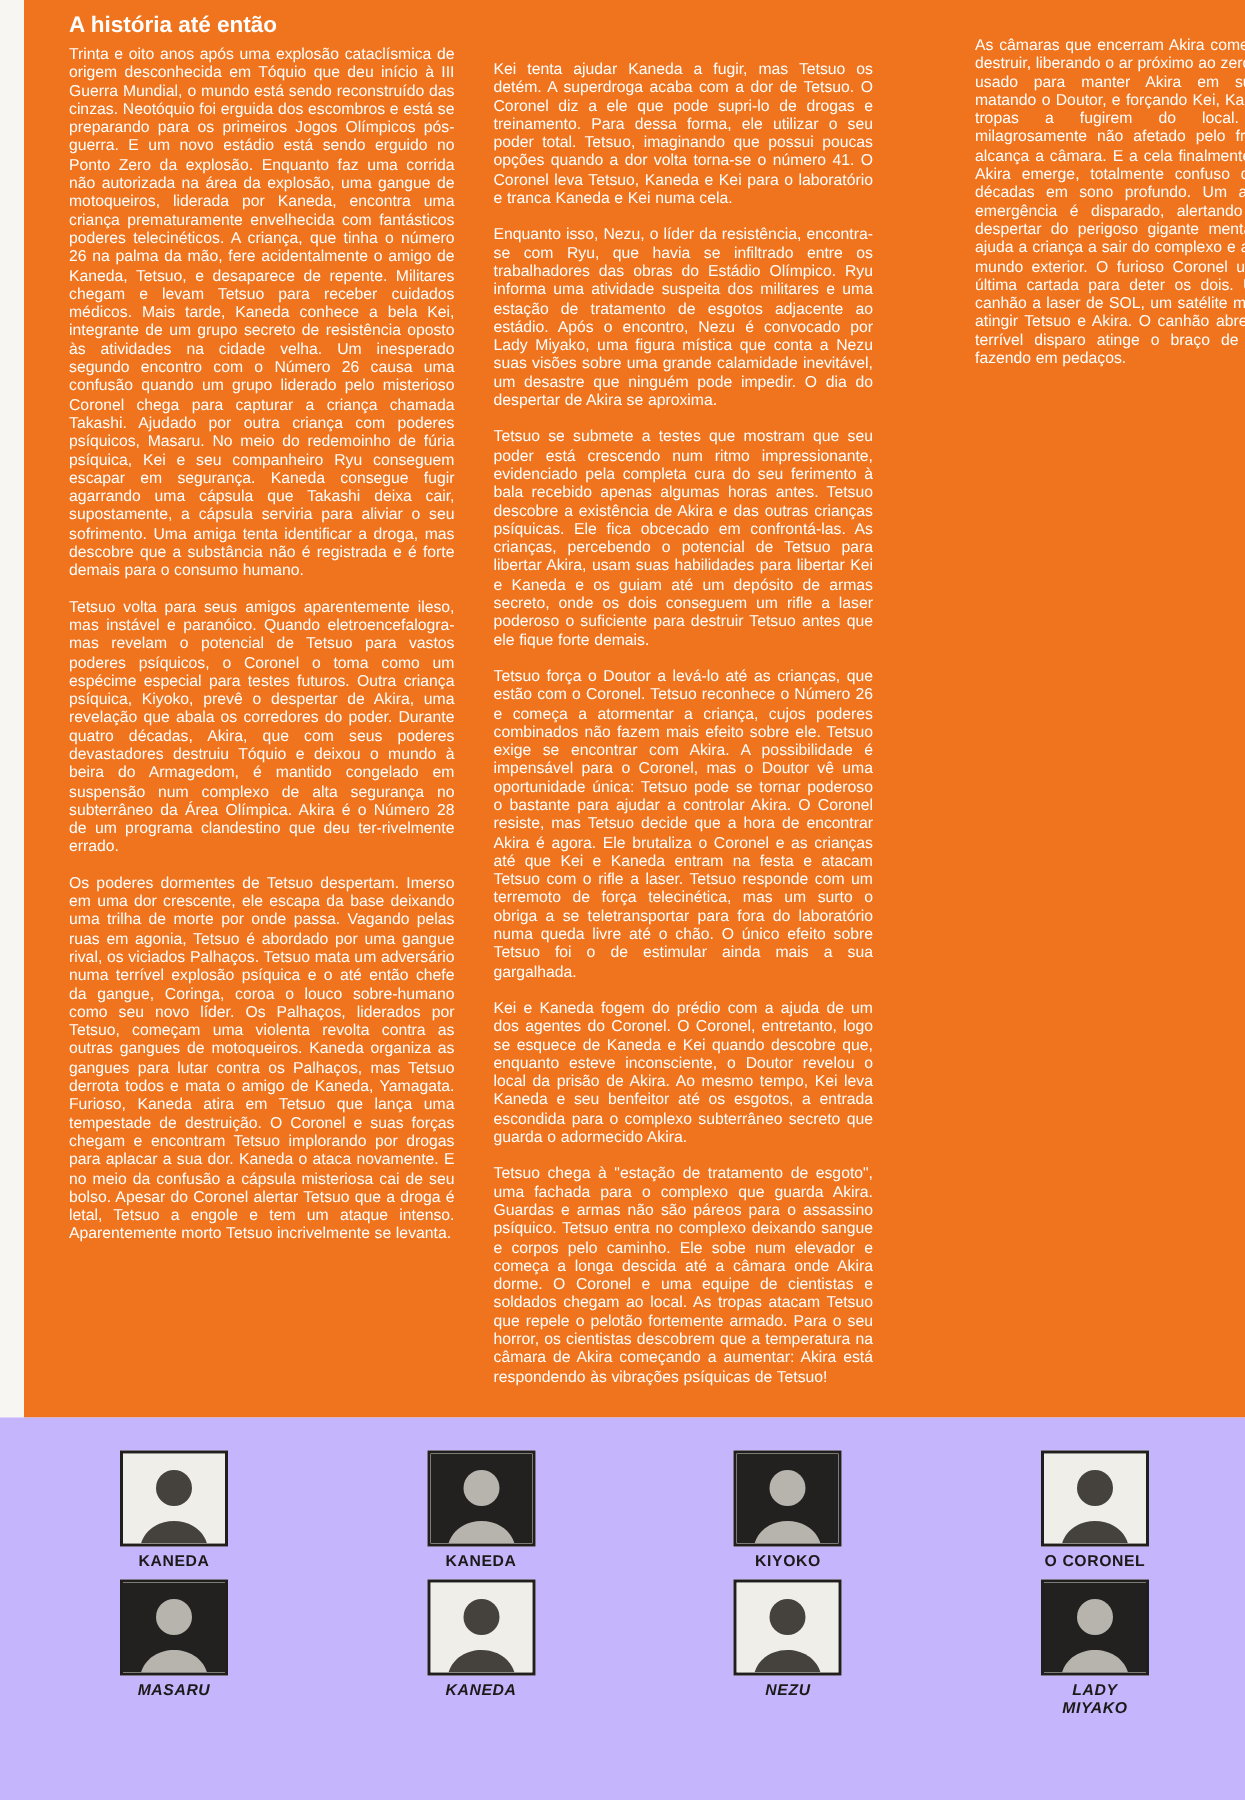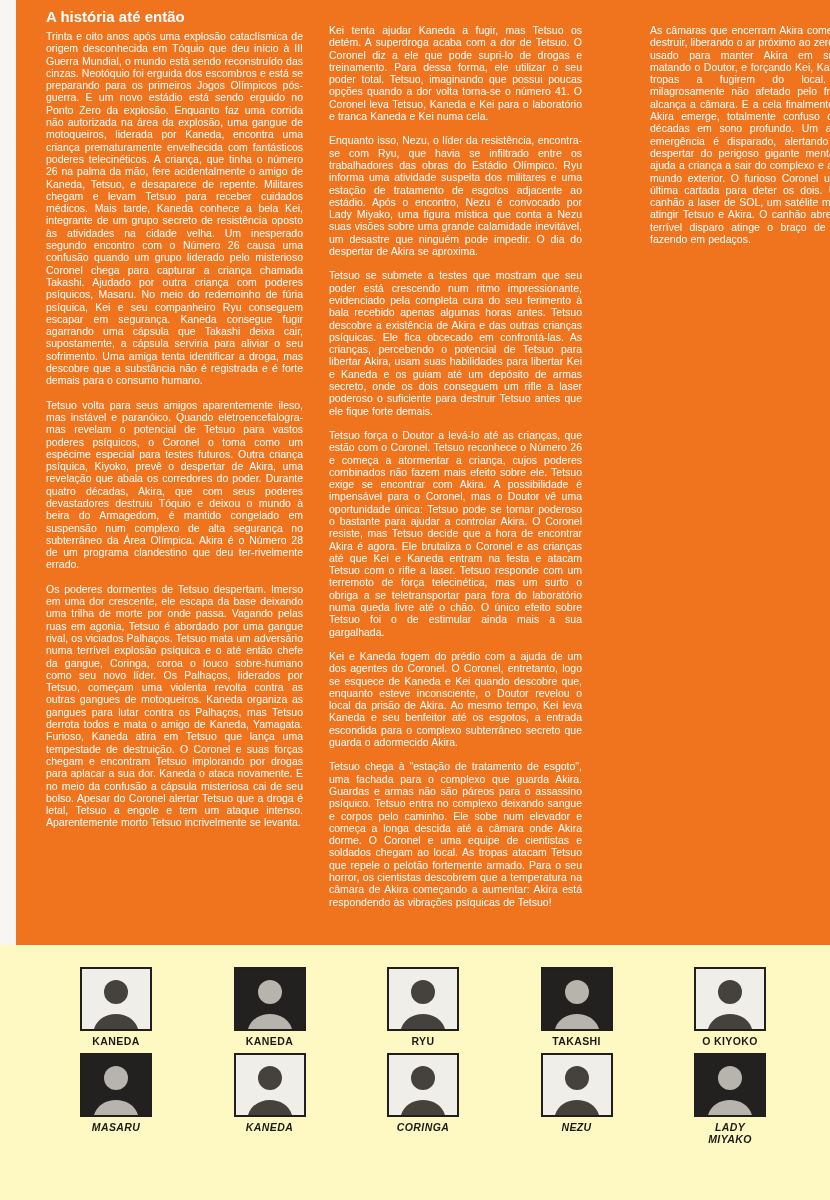"Kei tenta ajudar Kaneda a" .col2 { padding-top: 24px -> 40px }
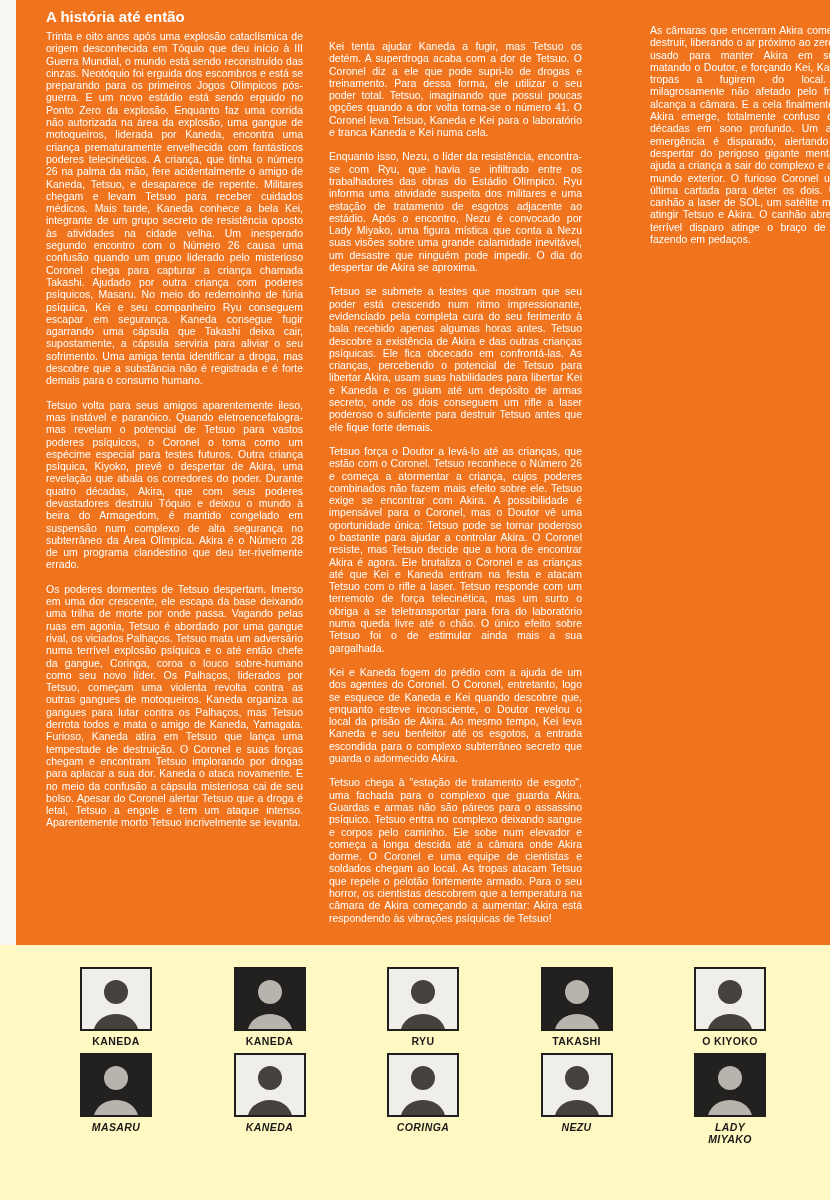"KANEDA" .cast { background: #fef9c3 -> #c4b5fd }
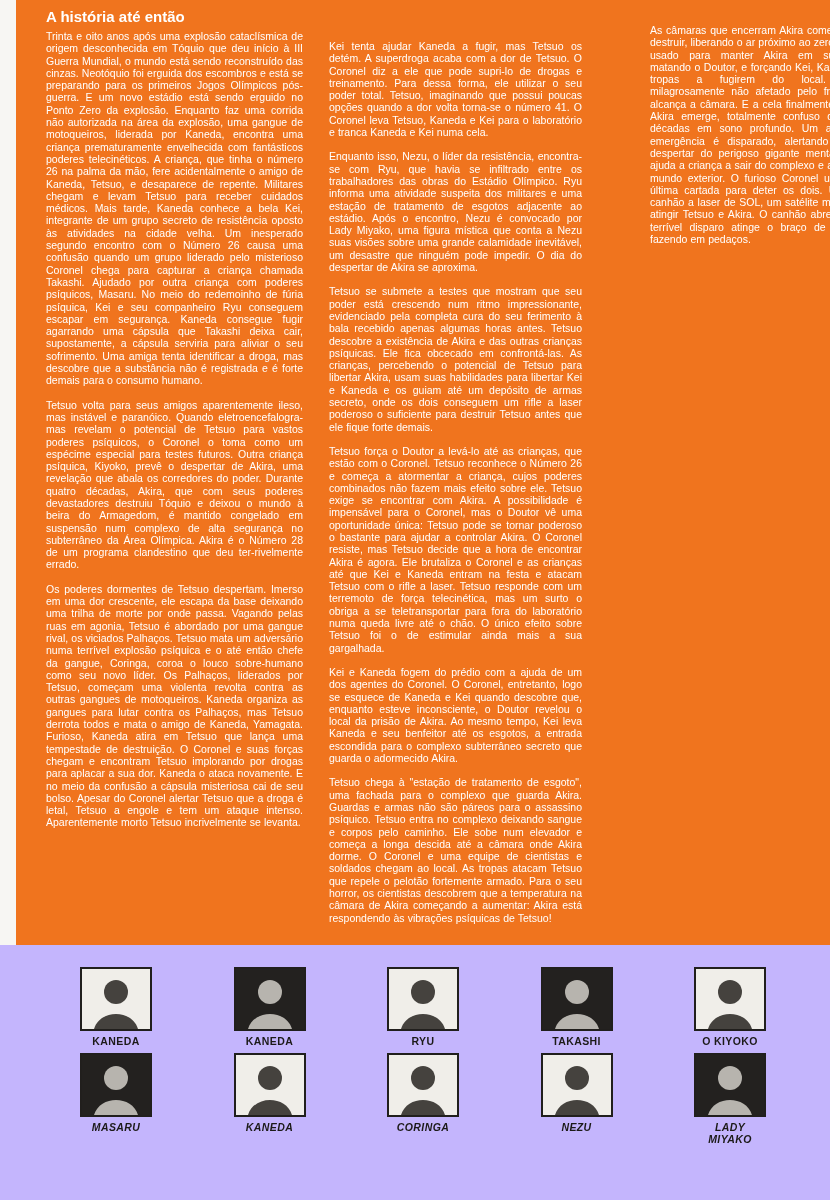"RYU" figure.cell { html: <figure> <span> <svg> <rect></rect> <circle></circle> <path></path> </svg> </span> <figcaption>RYU</figcaption> </figure> -> none }
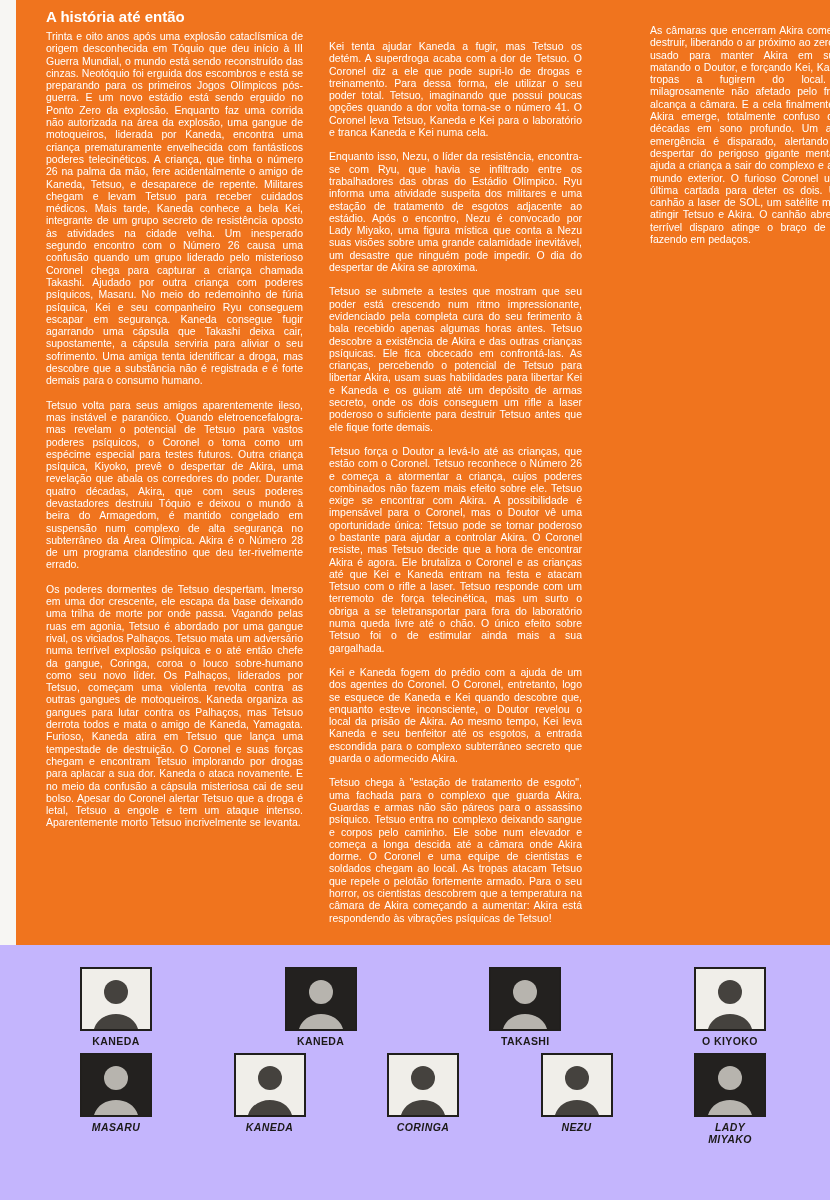"TAKASHI" figcaption { text: TAKASHI -> KIYOKO }
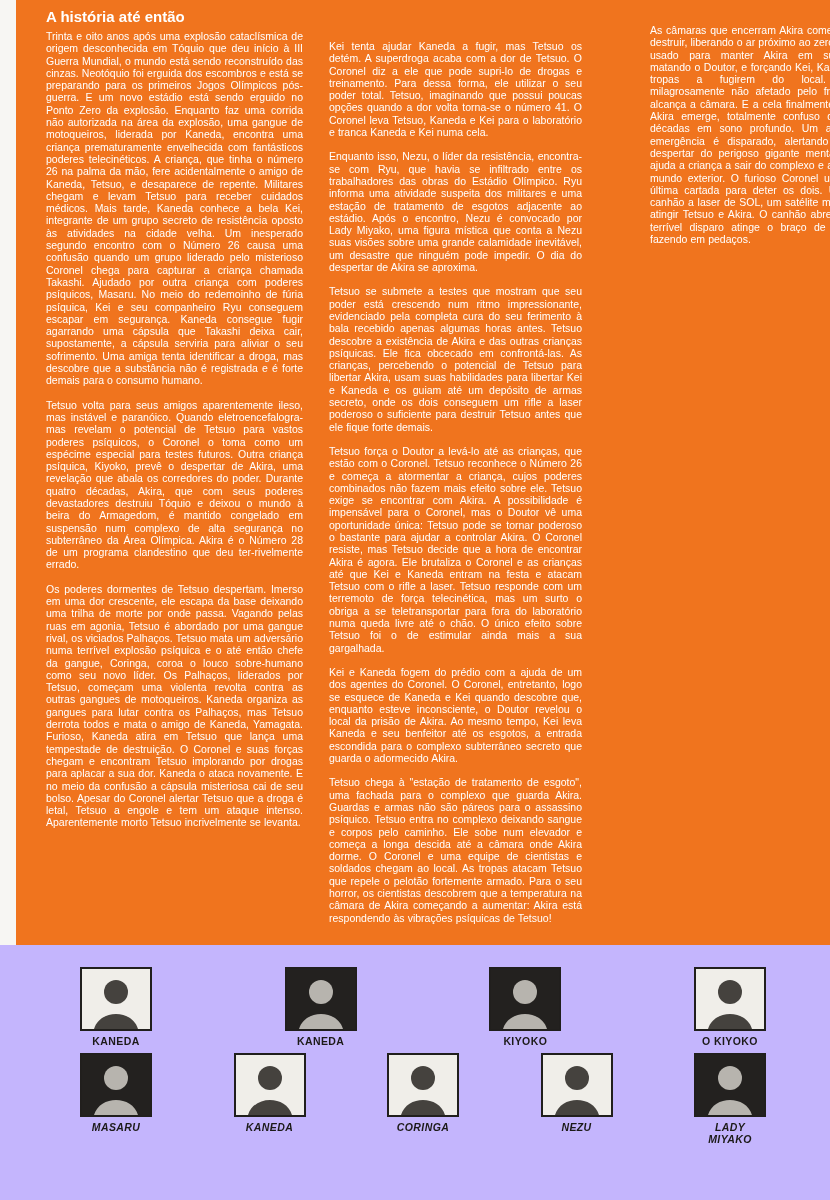"O KIYOKO" figcaption { text: KIYOKO -> CORONEL }
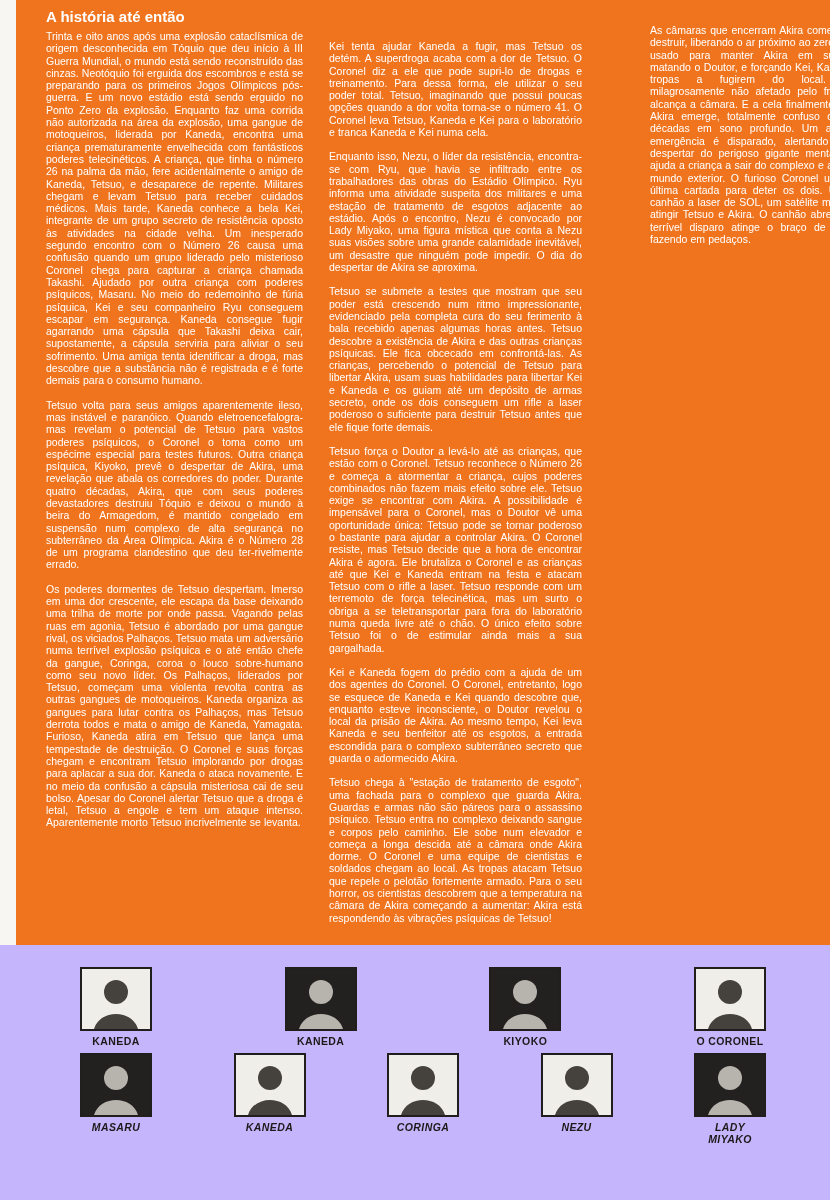"CORINGA" figure.cell { html: <figure> <span> <svg> <rect></rect> <circle></circle> <path></path> </svg> </span> <figcaption>CORINGA</figcaption> </figure> -> none }
